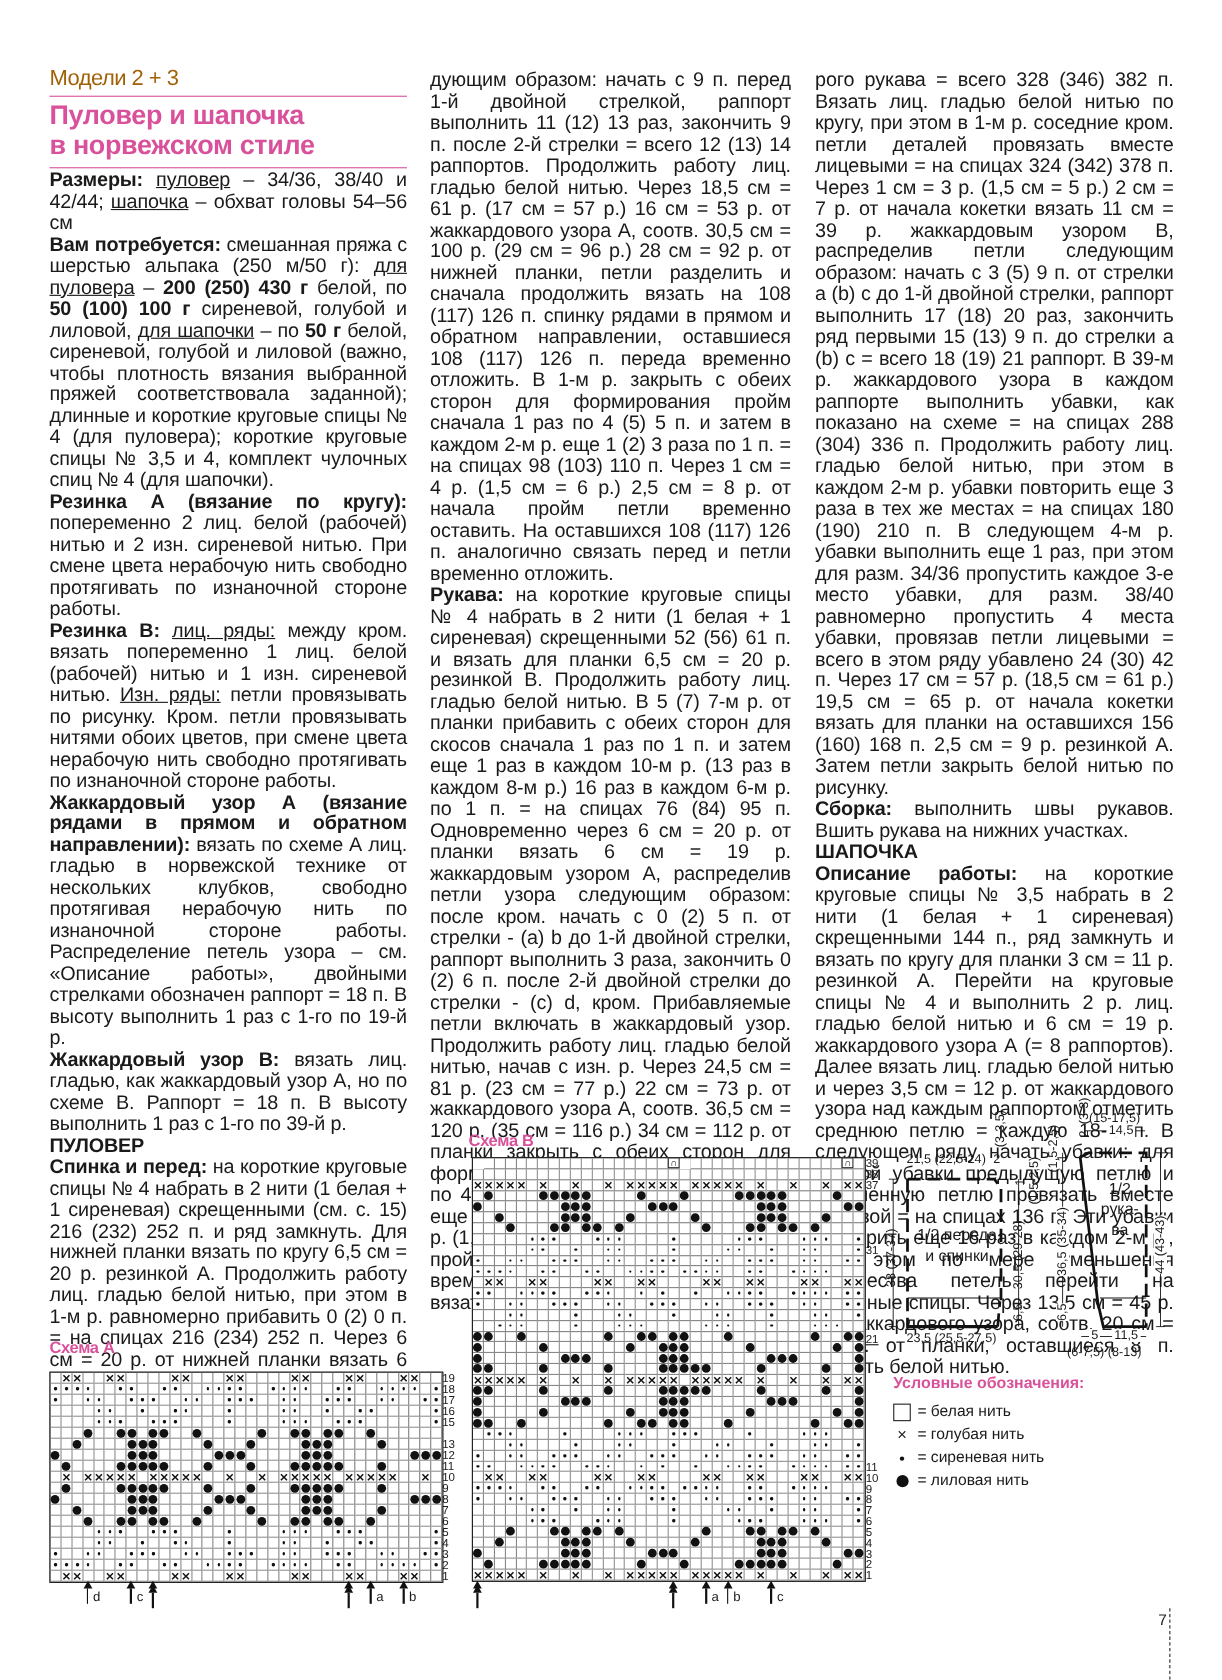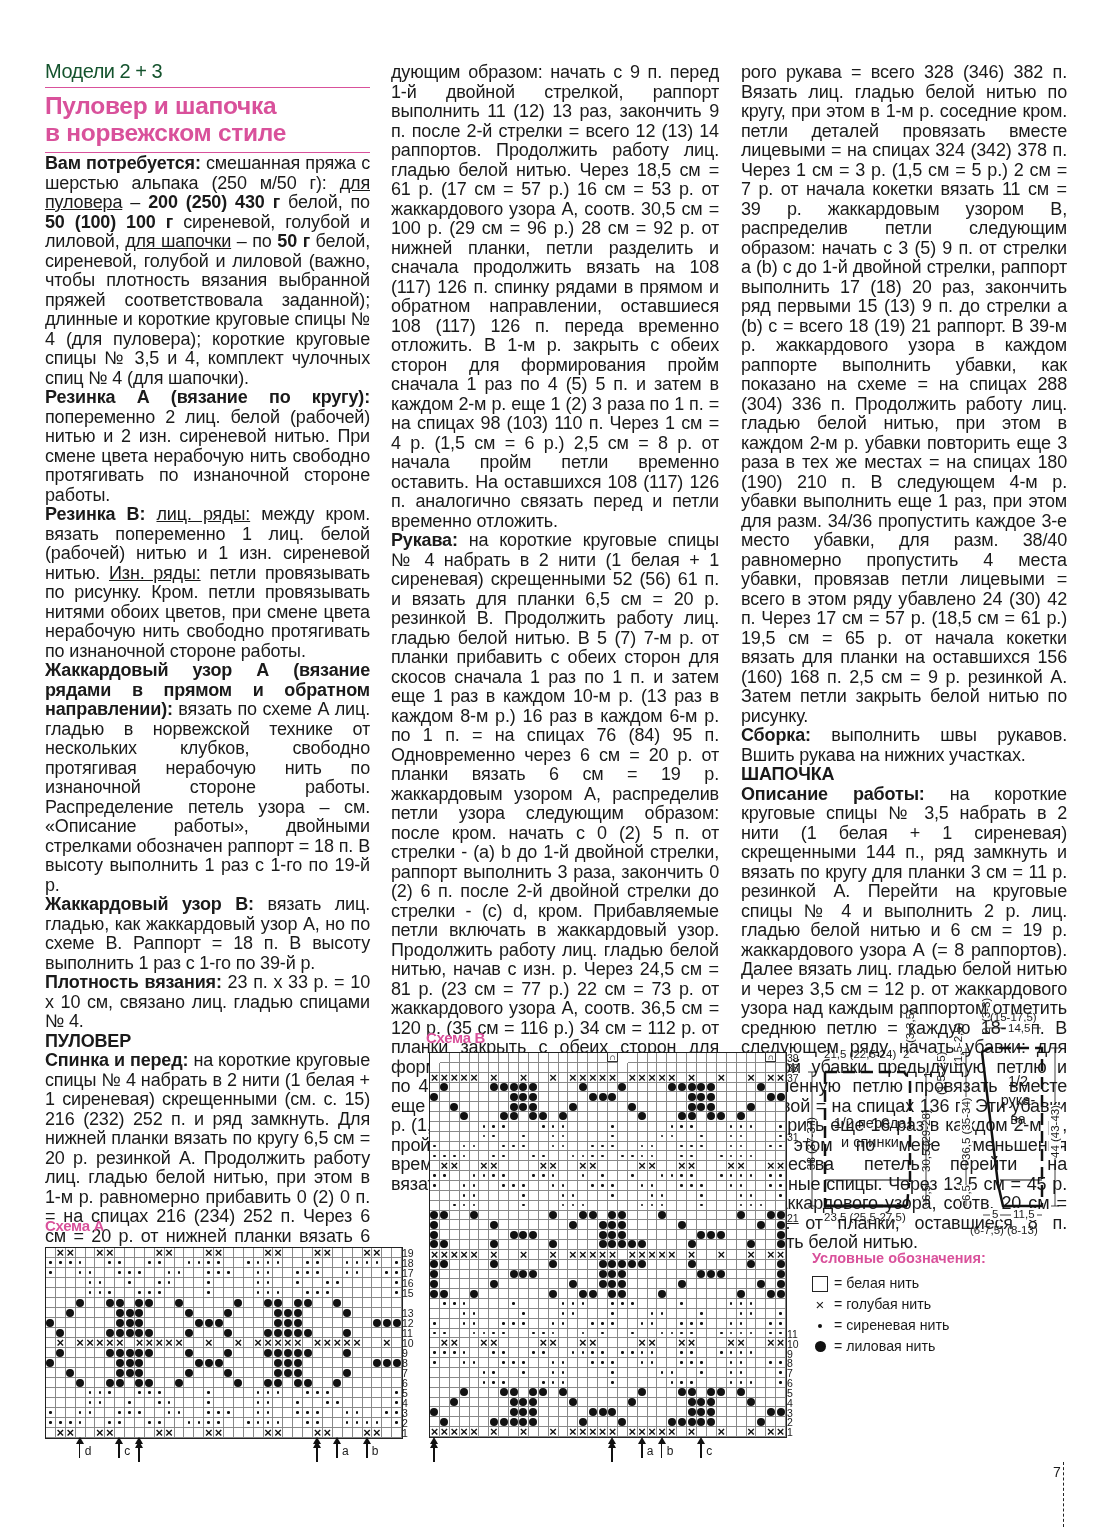"Модели 2 + 3" .kicker { color: #14532d -> #a16207 }
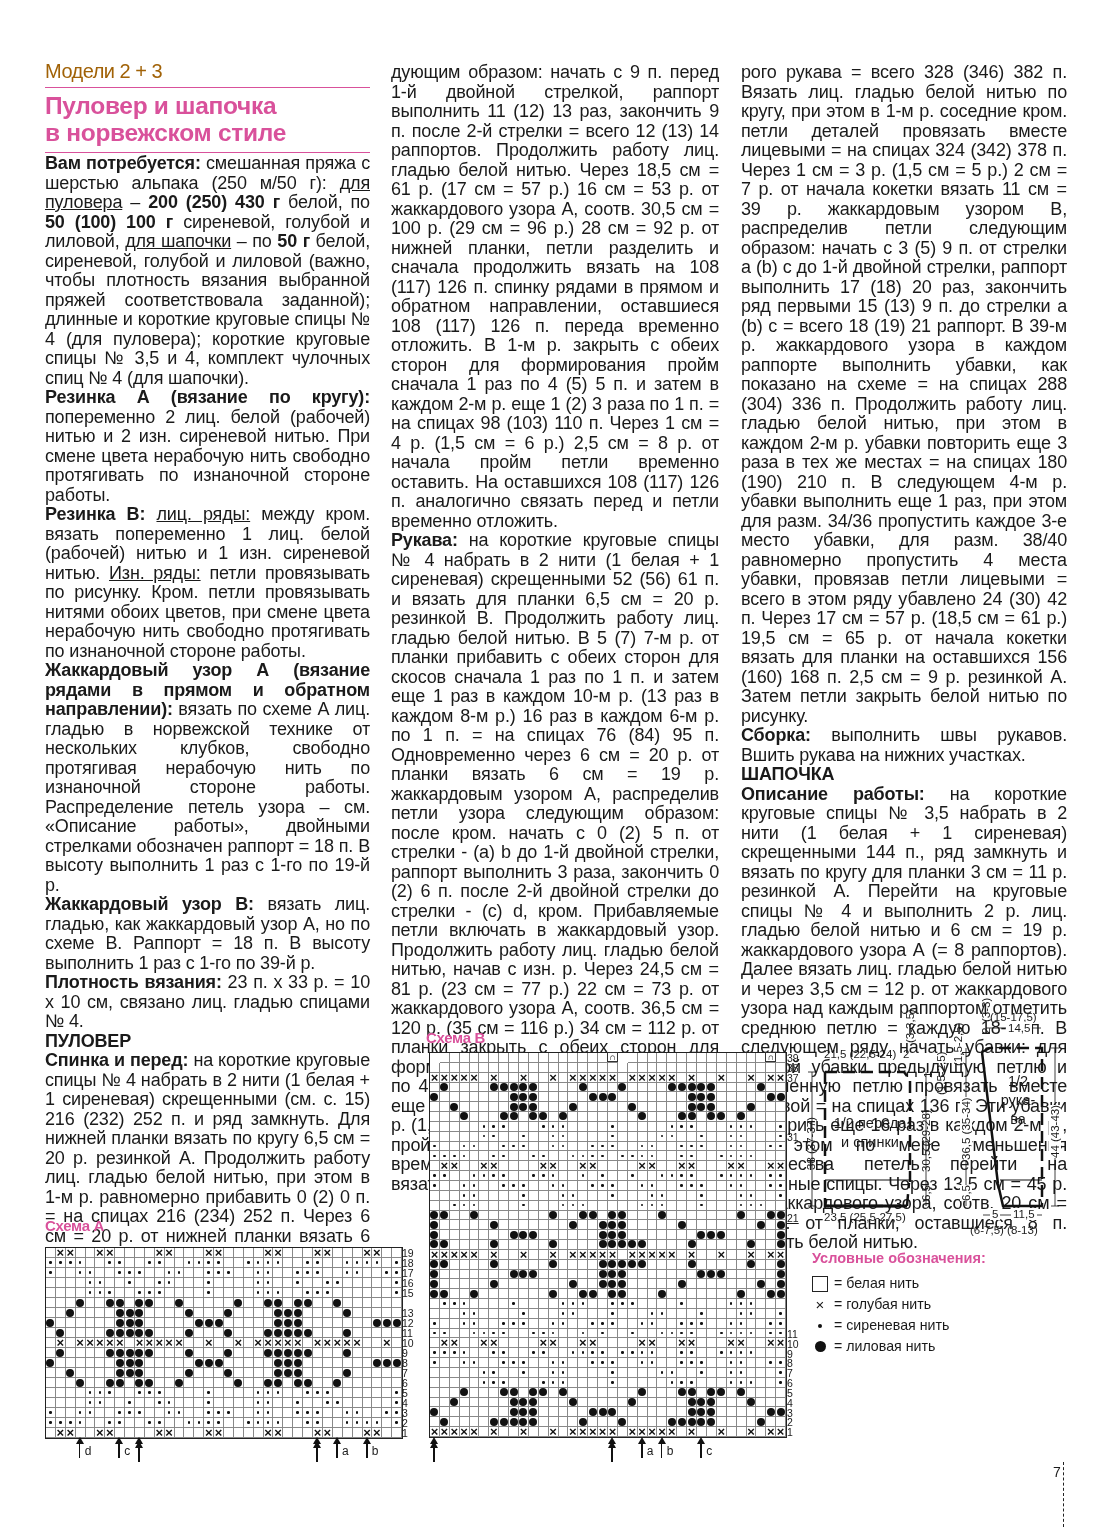"Размеры: пуловер – 34/36, 38/40" p { html: none -> <p><b>Размеры:</b> <u>пуловер</u><span> – 34/36, 38/40 и 42/44; </span><u>шапочка</u><span> – обхват головы 54–56 см</span></p> }
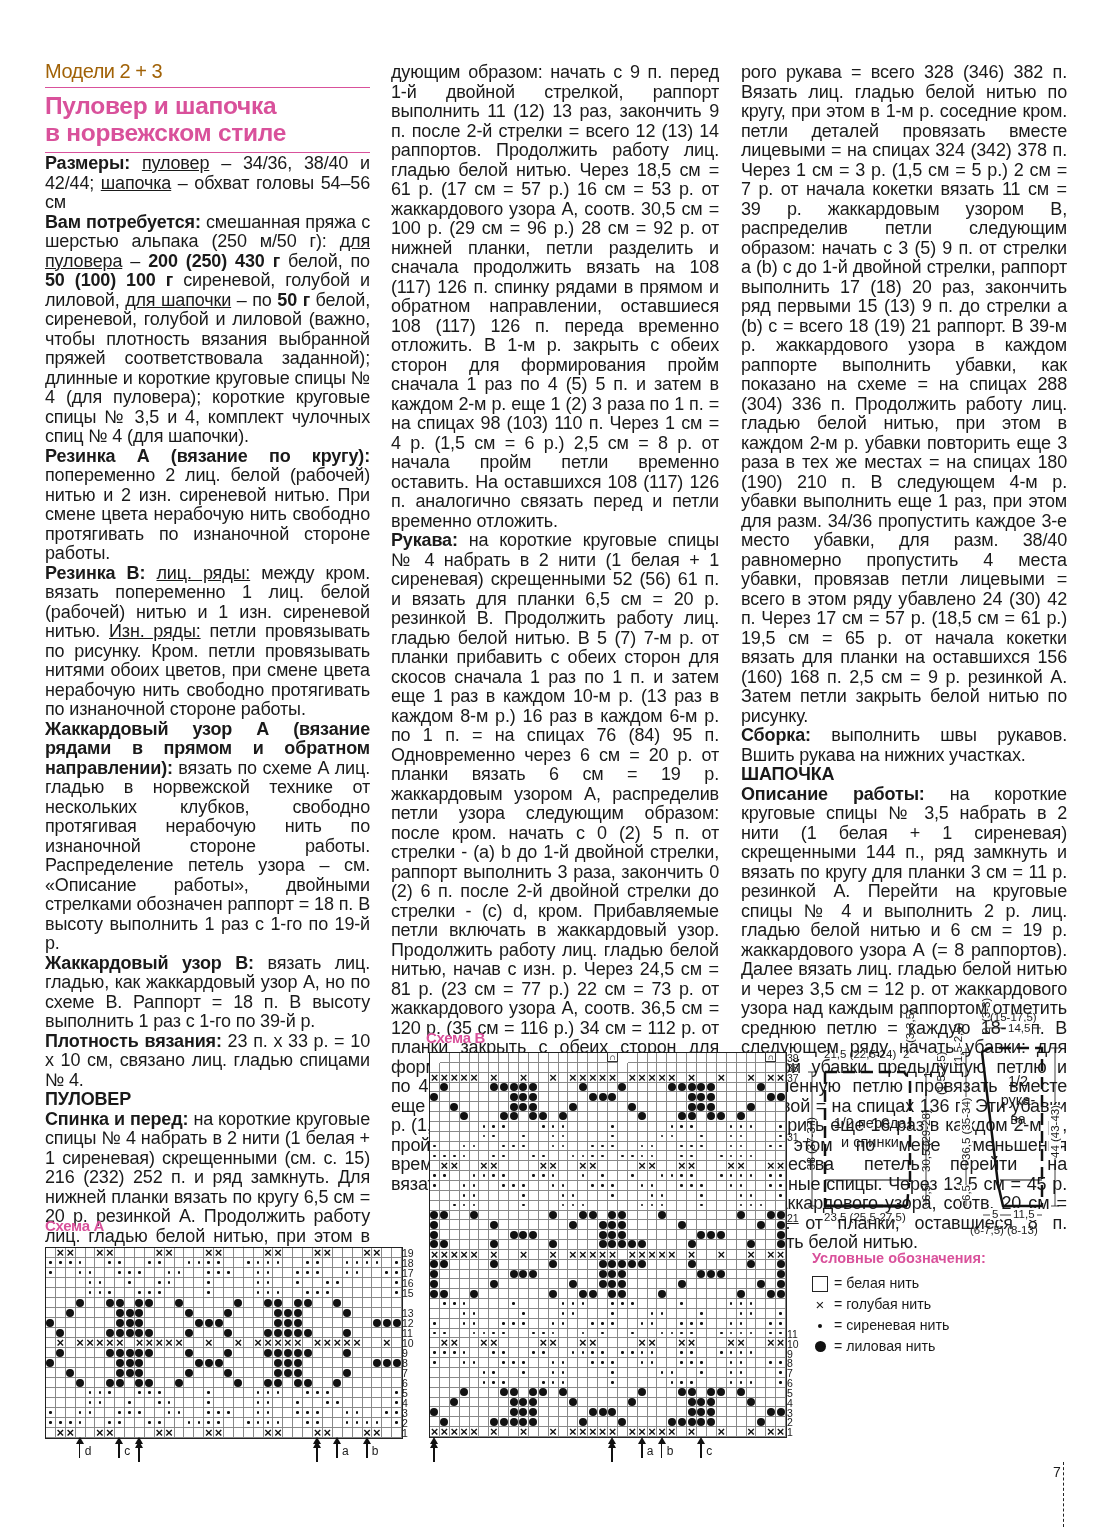"Плотность вязания: 23 п. х" p { html: <p><b>Плотность вязания:</b><span> 23 п. х 33 р. = 10 х 10 см, связано лиц. гладью спицами № 4.</span></p> -> none }
